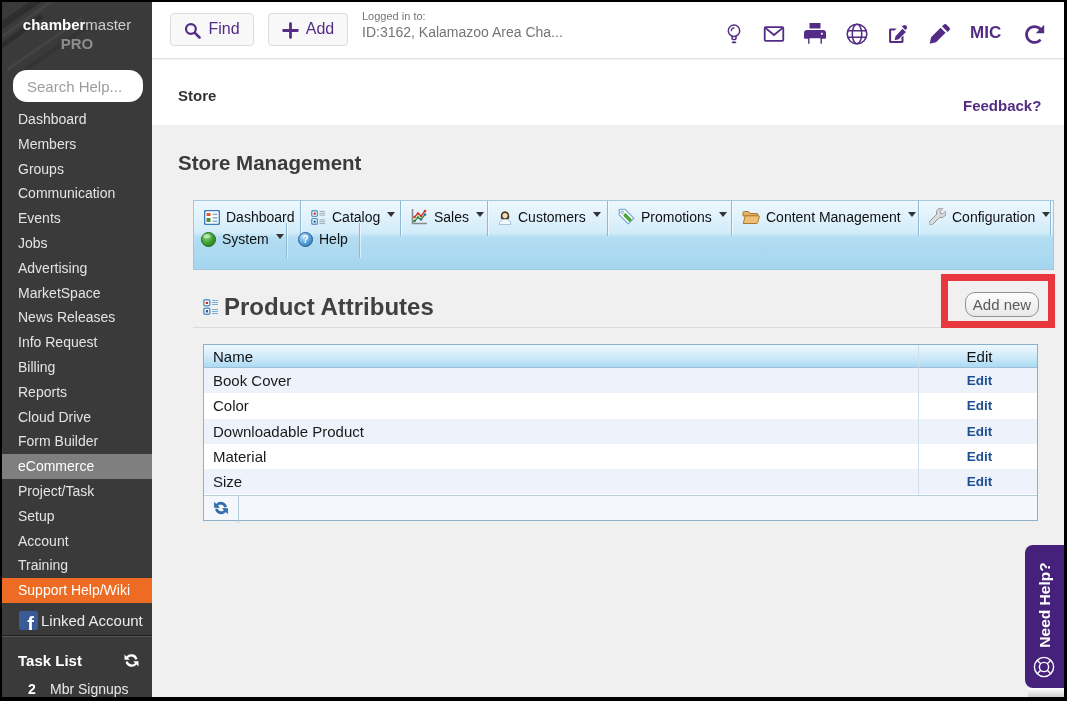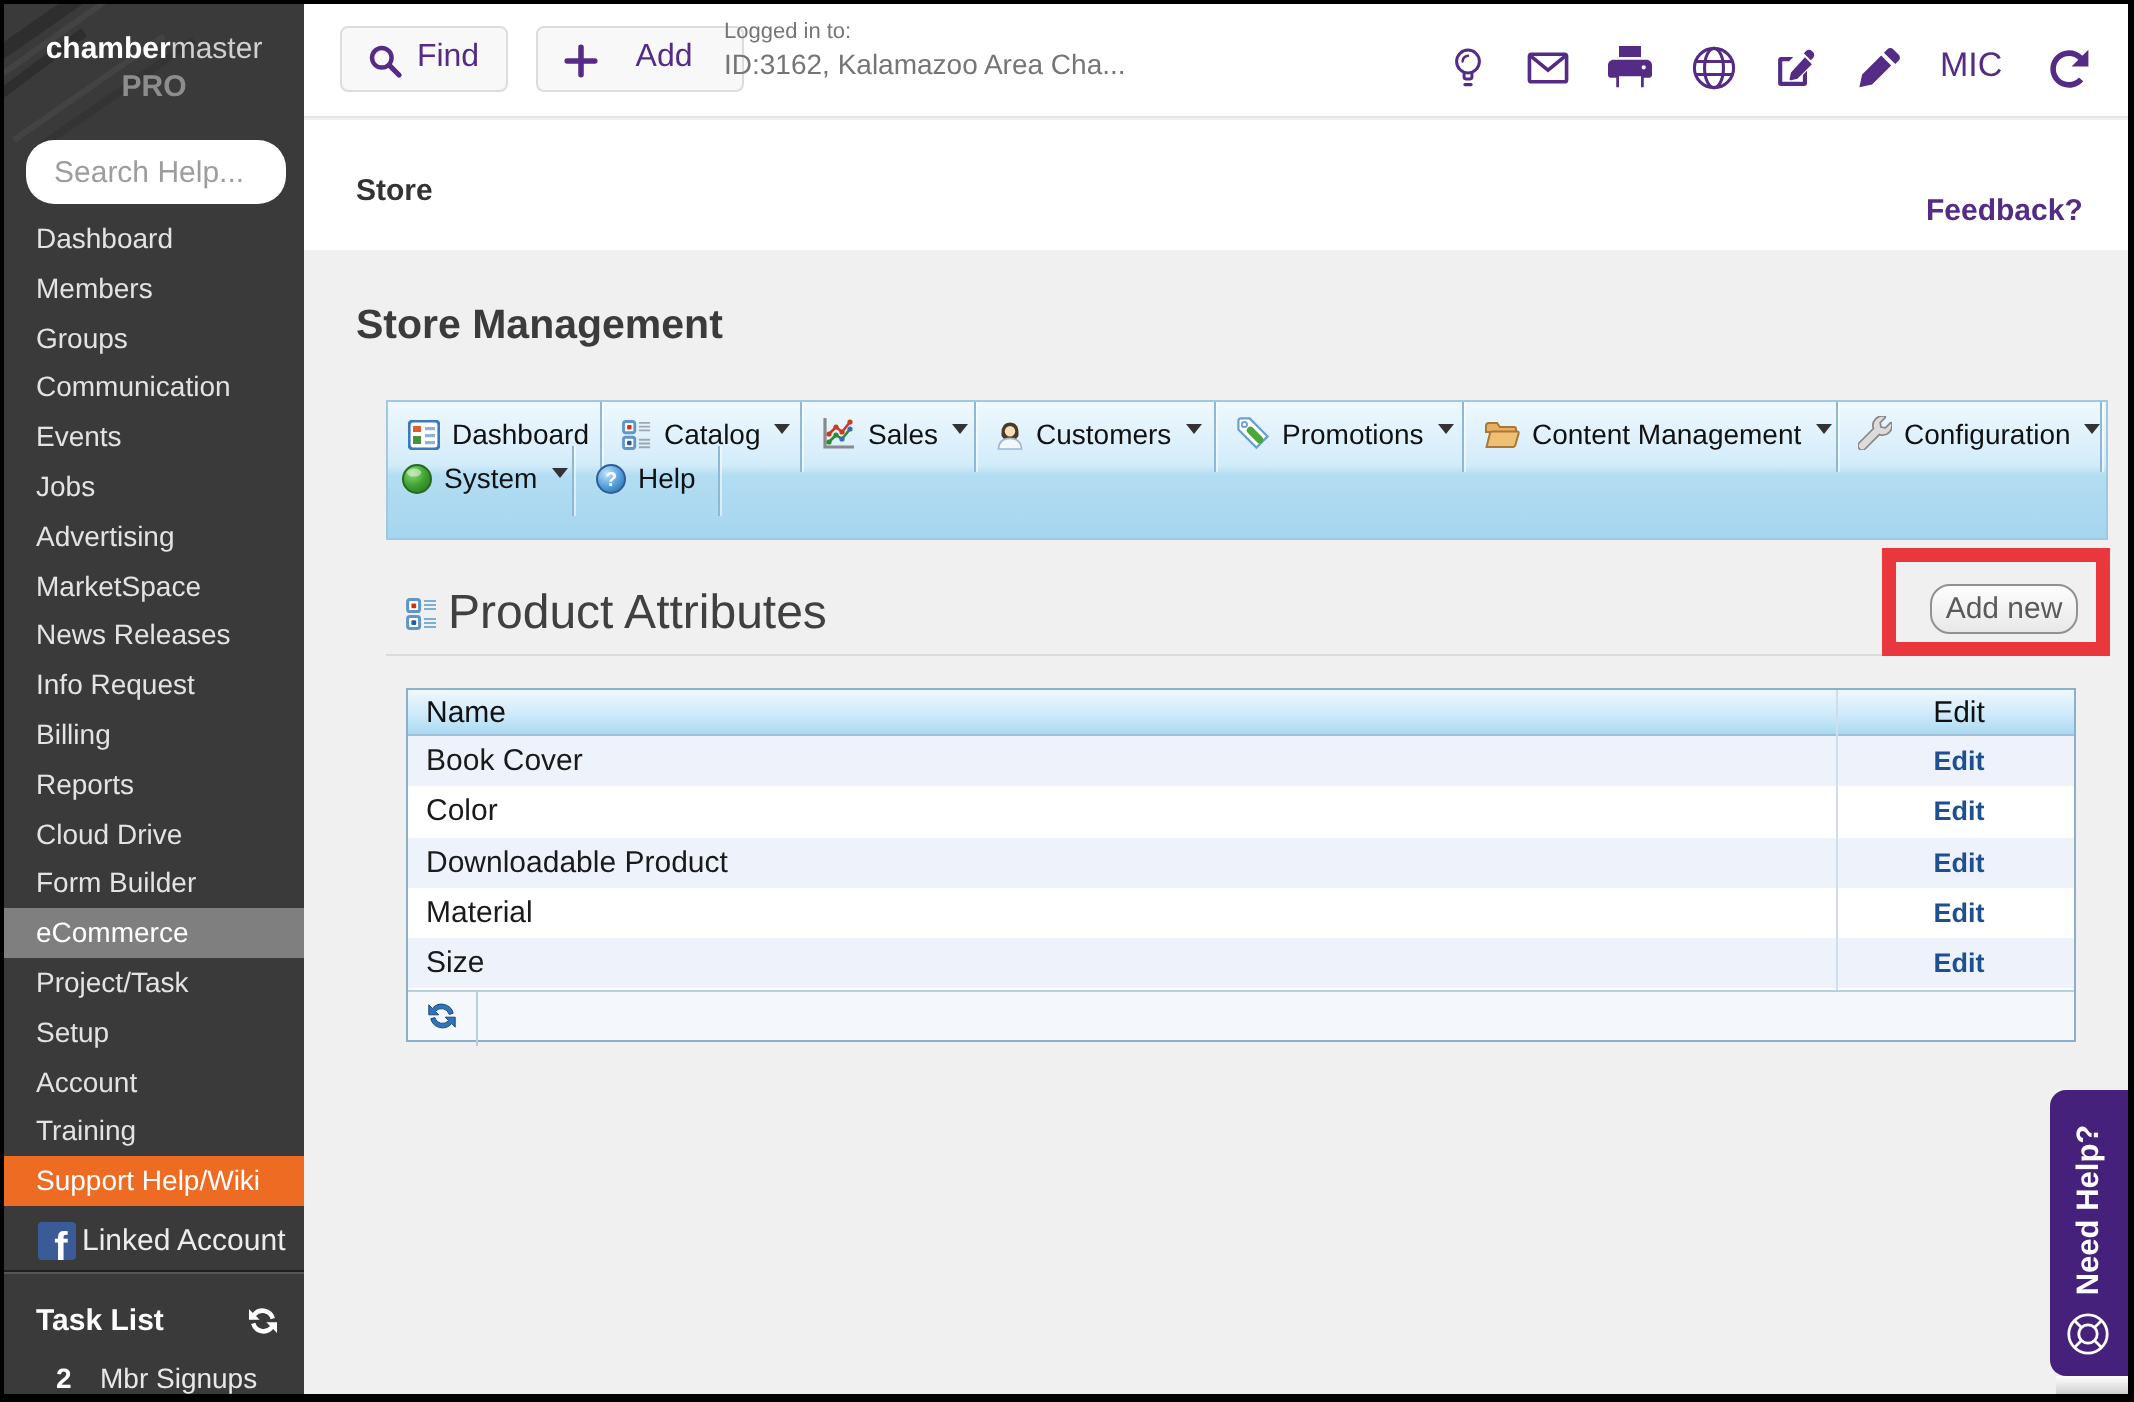"Add" #addbtn { width: 104px -> 80px }
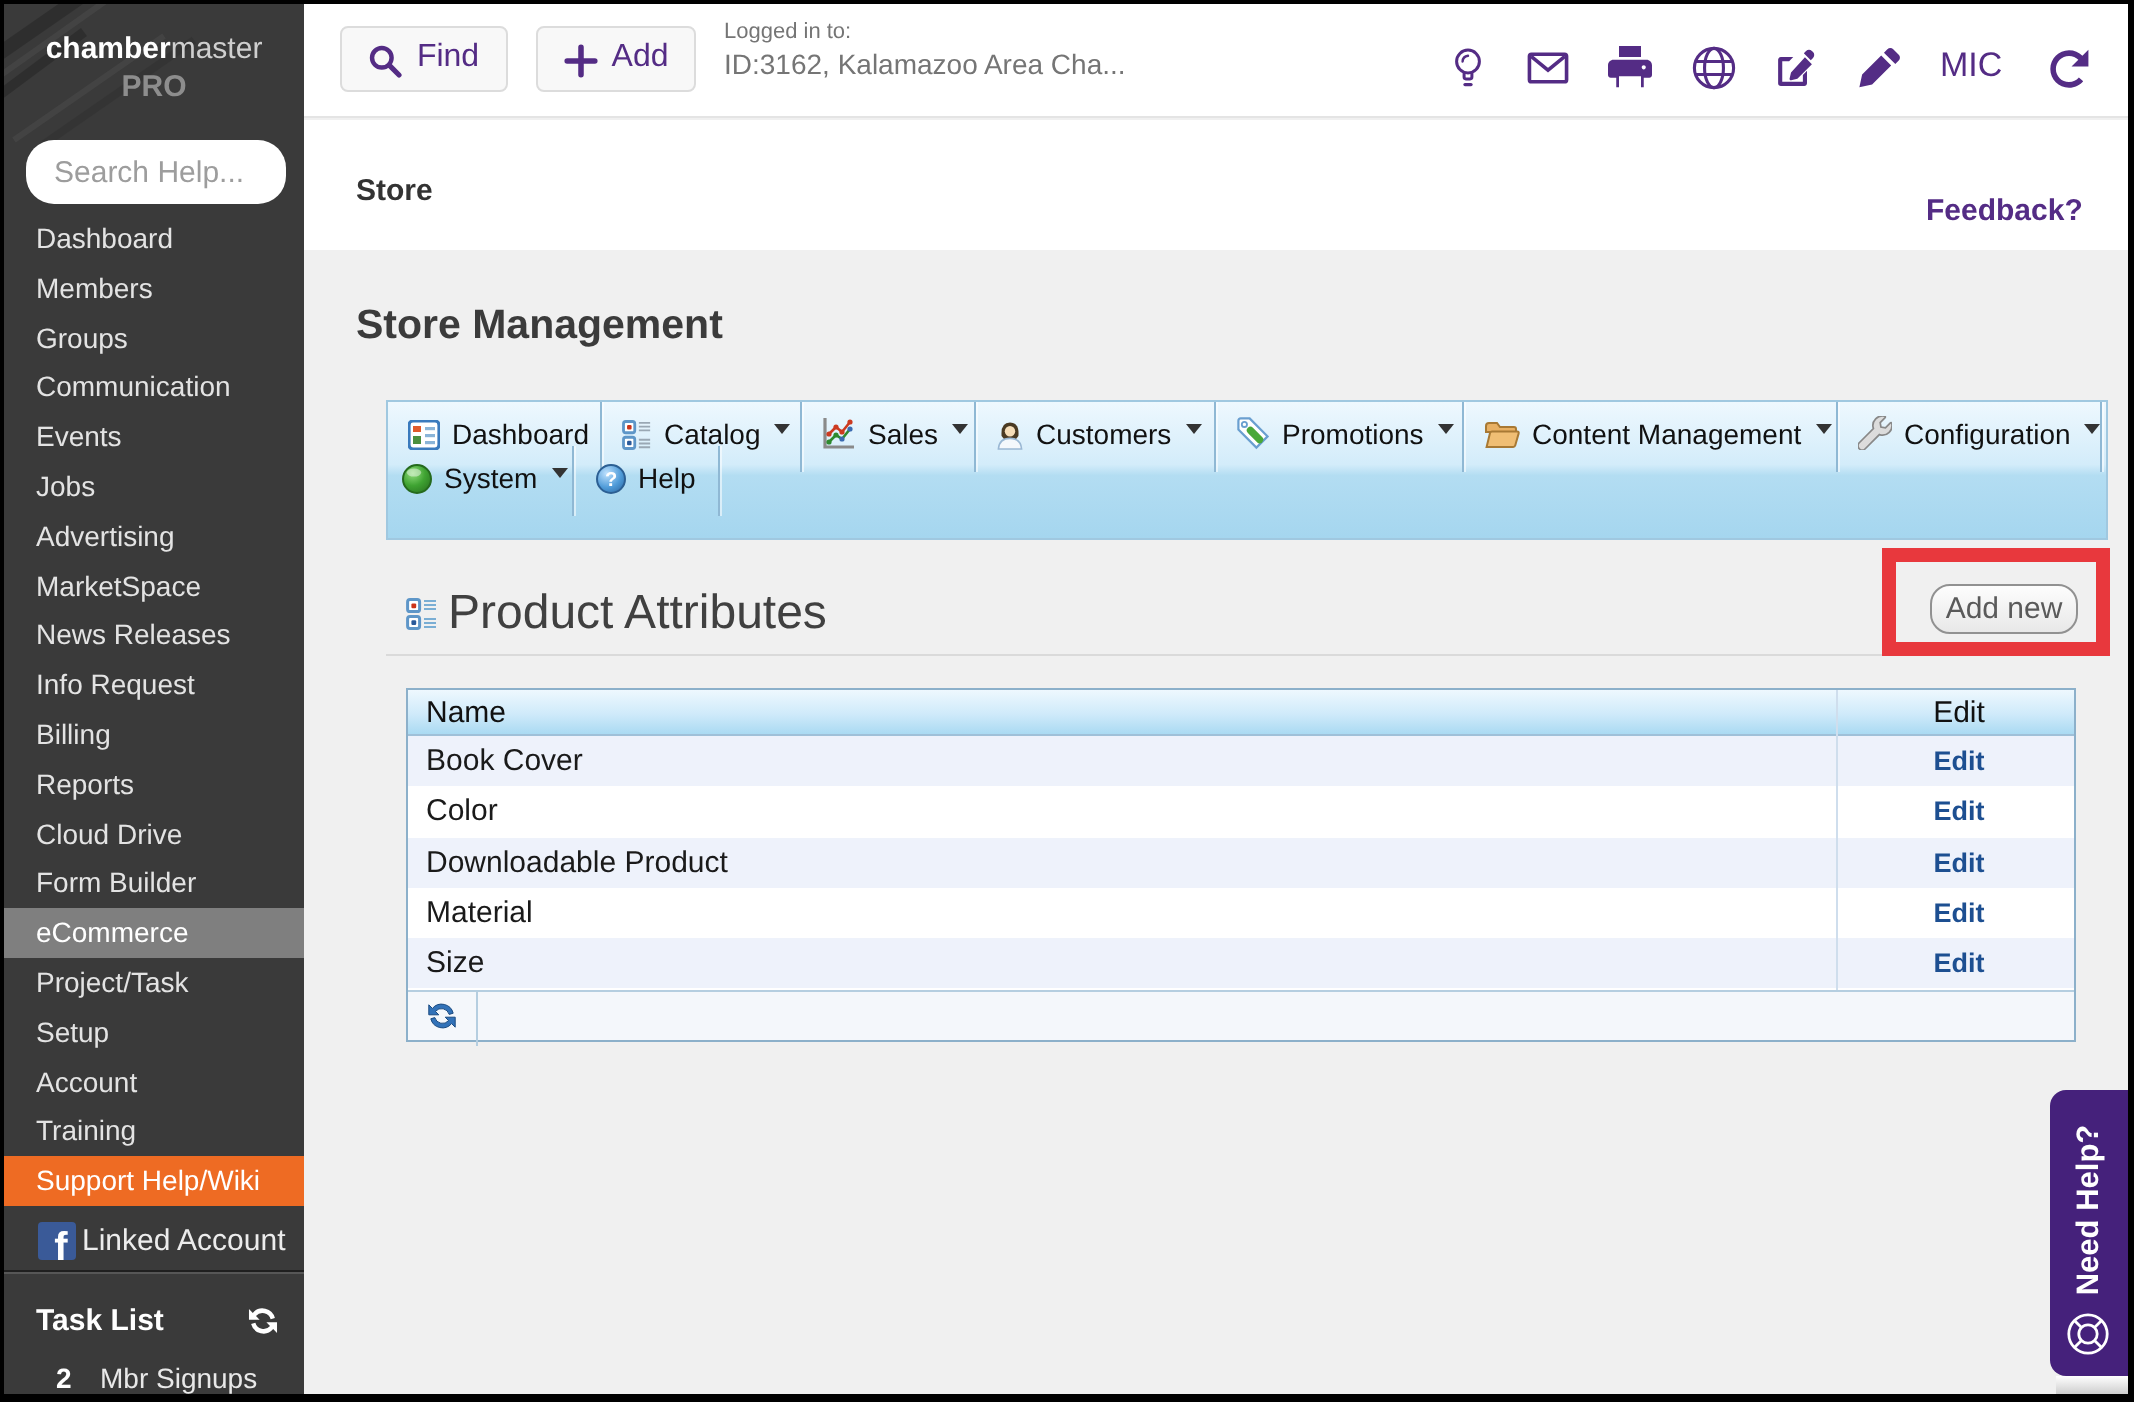"MIC" #mic { font-weight: normal -> bold }
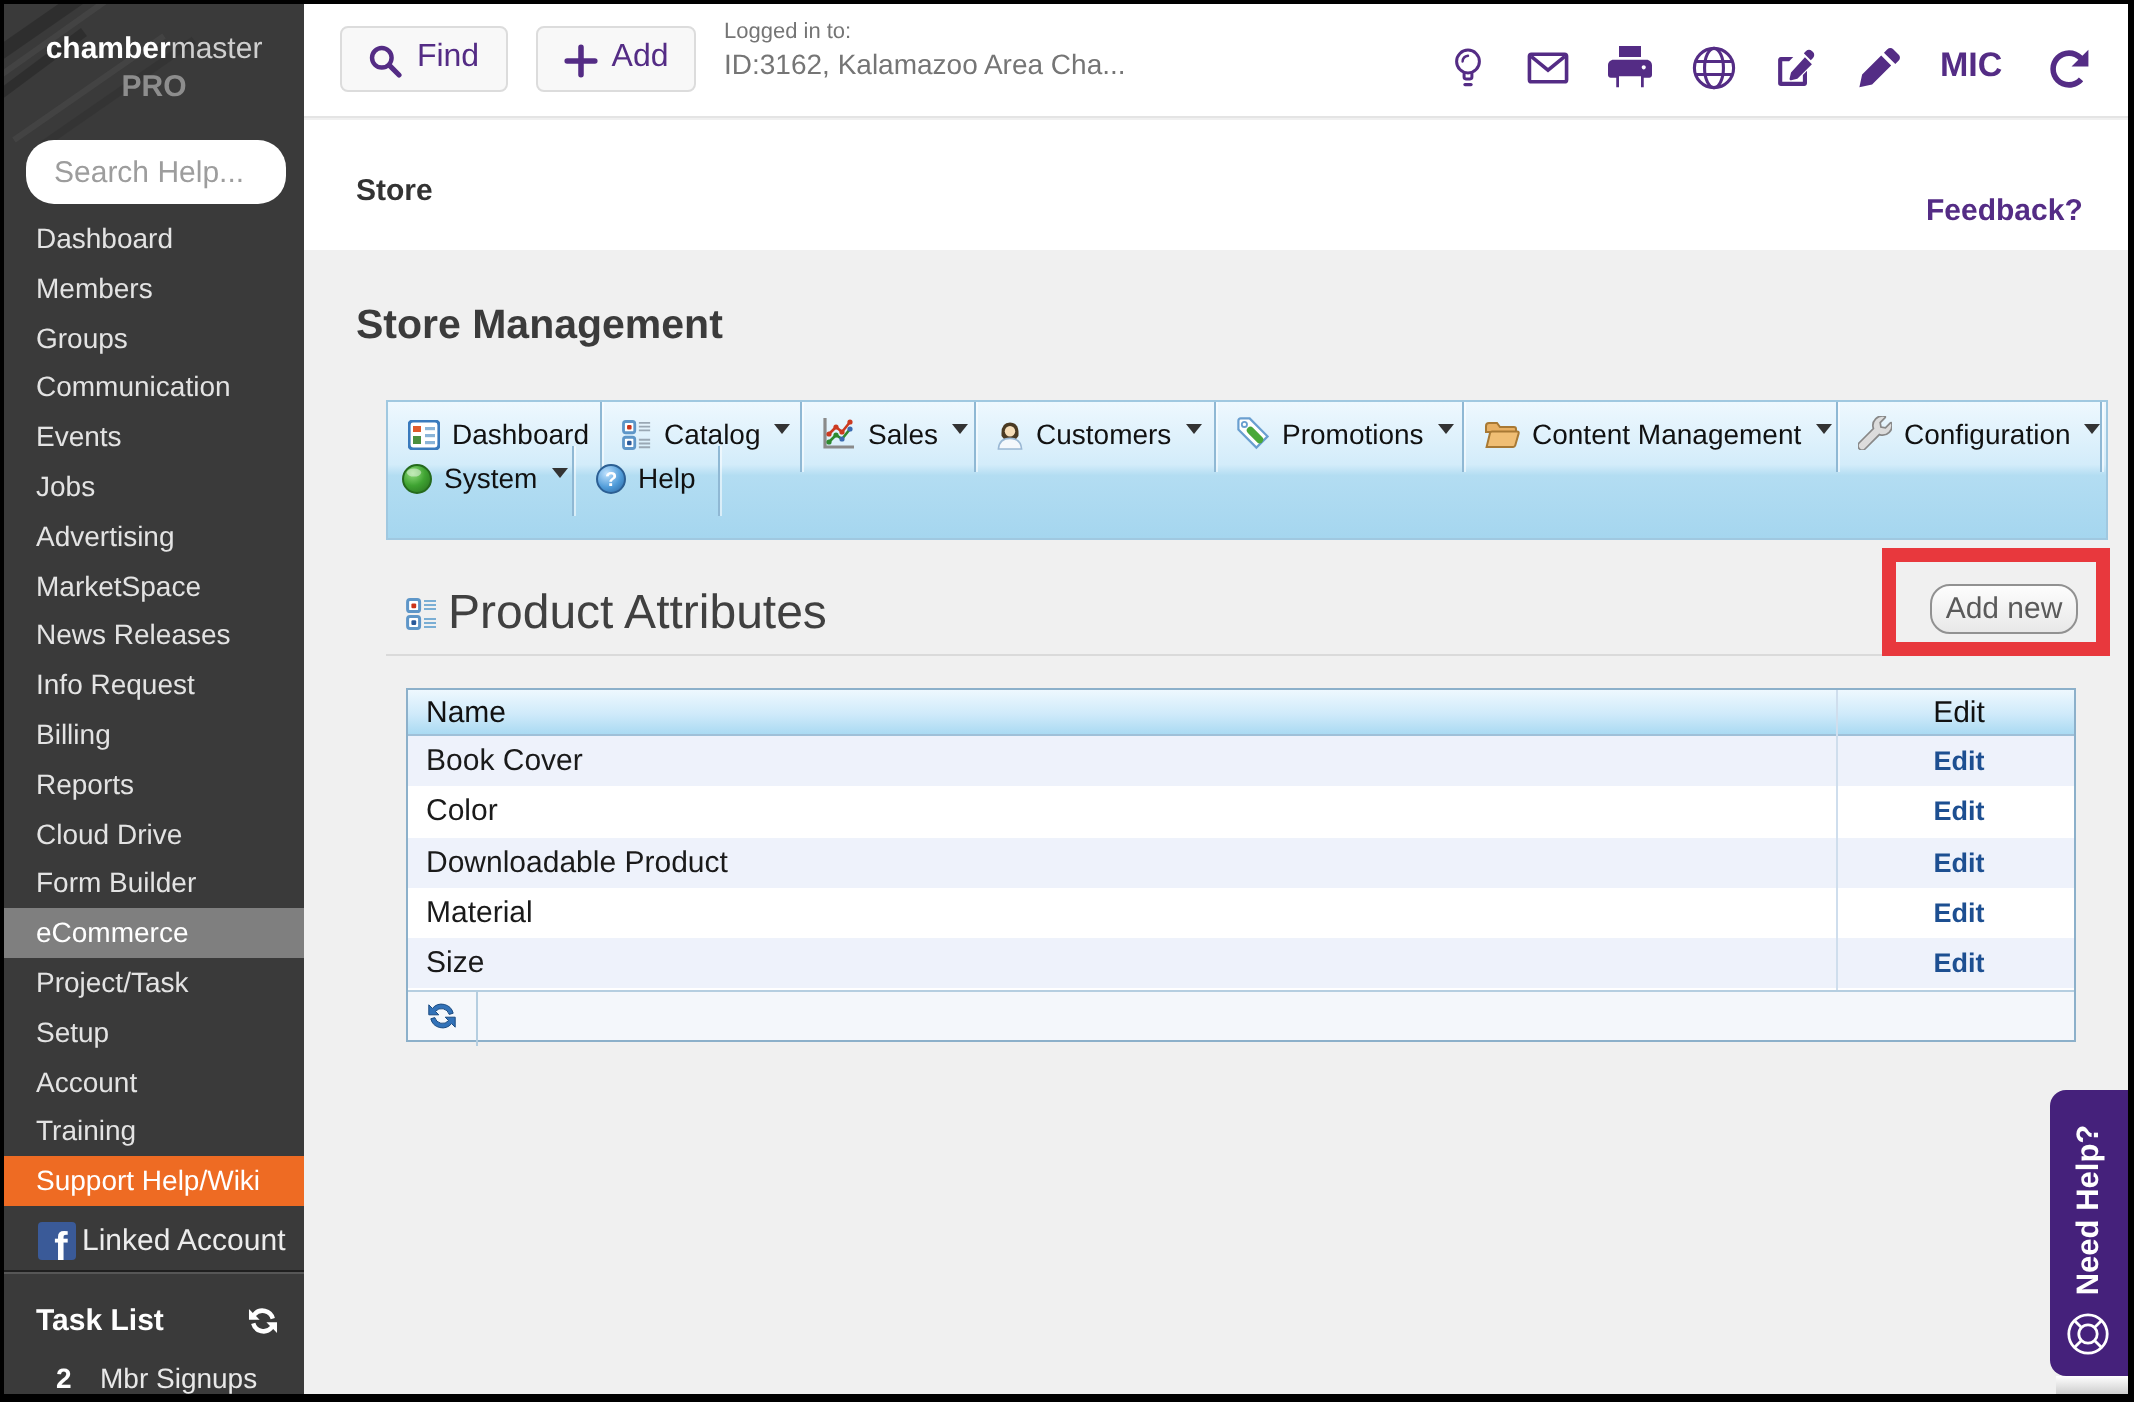"Product Attributes" #pahead { font-weight: normal -> bold }
